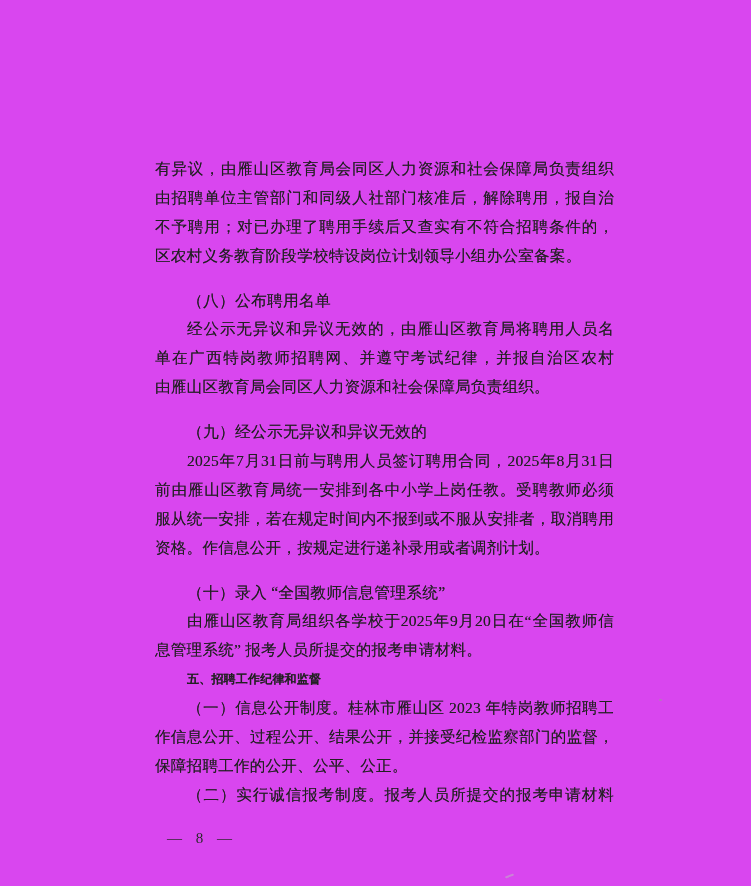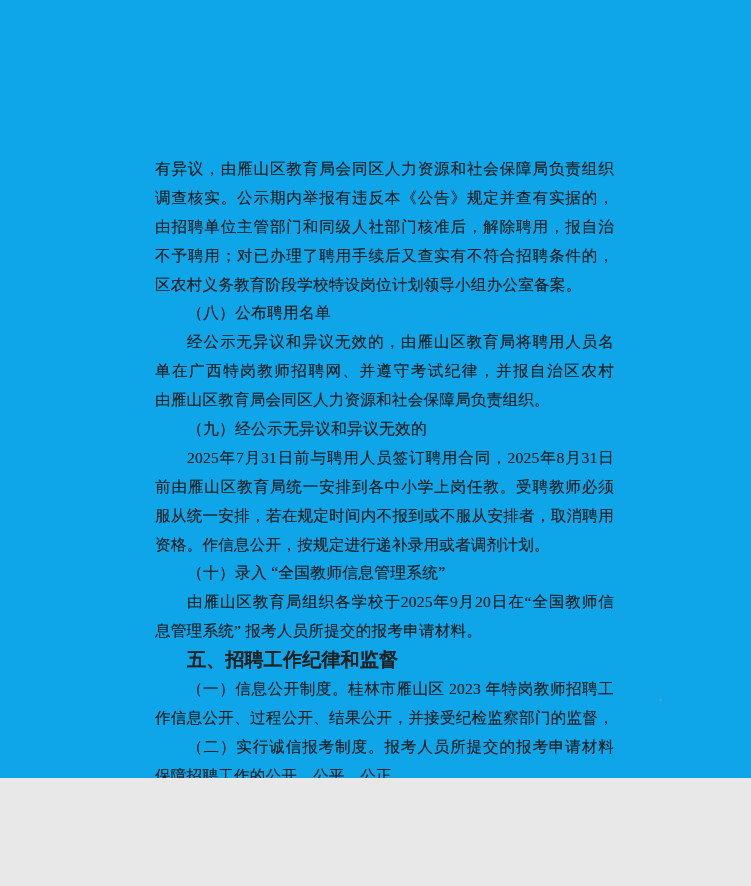"有异议，由雁山区教育局会同区人力资源和社会保障局负责组织" .page { background: #0ea5e9 -> #d946ef; height: 778px -> 886px }
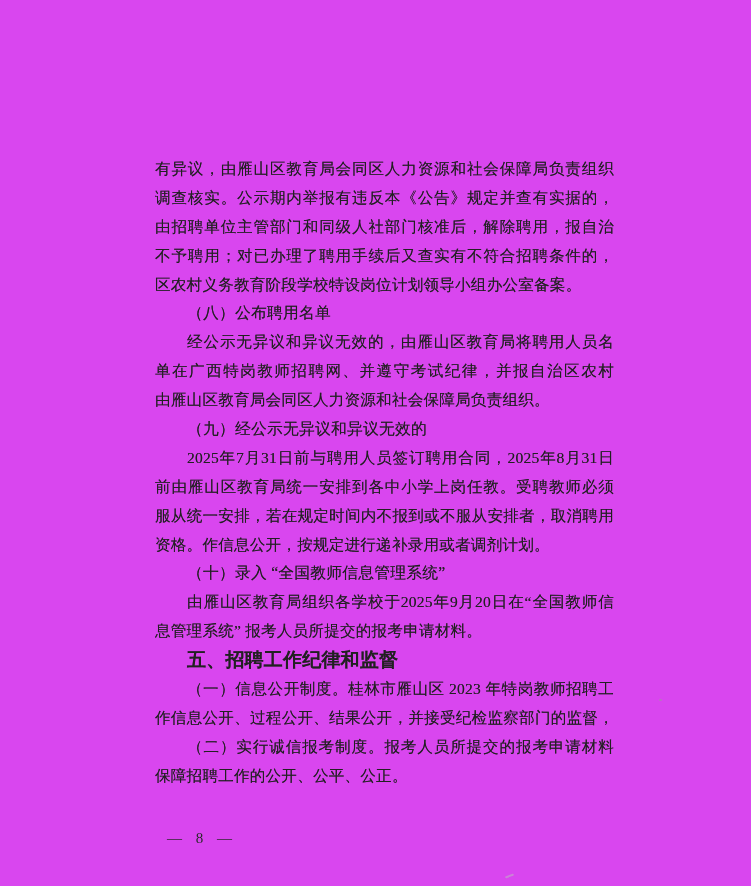"调查核实。公示期内举报有违反本《公告》规定并查有实据的，" div.line { html: <div>调查核实。公示期内举报有违反本《公告》规定并查有实据的，</div> -> none }
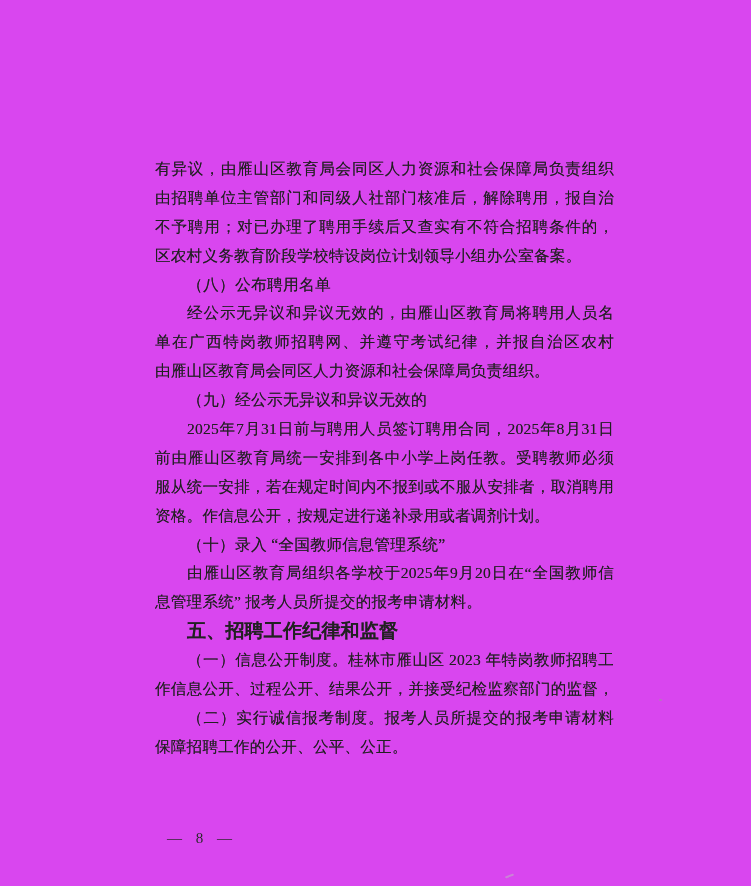"（八）公布聘用名单" .kai { margin-top: none -> 16px }
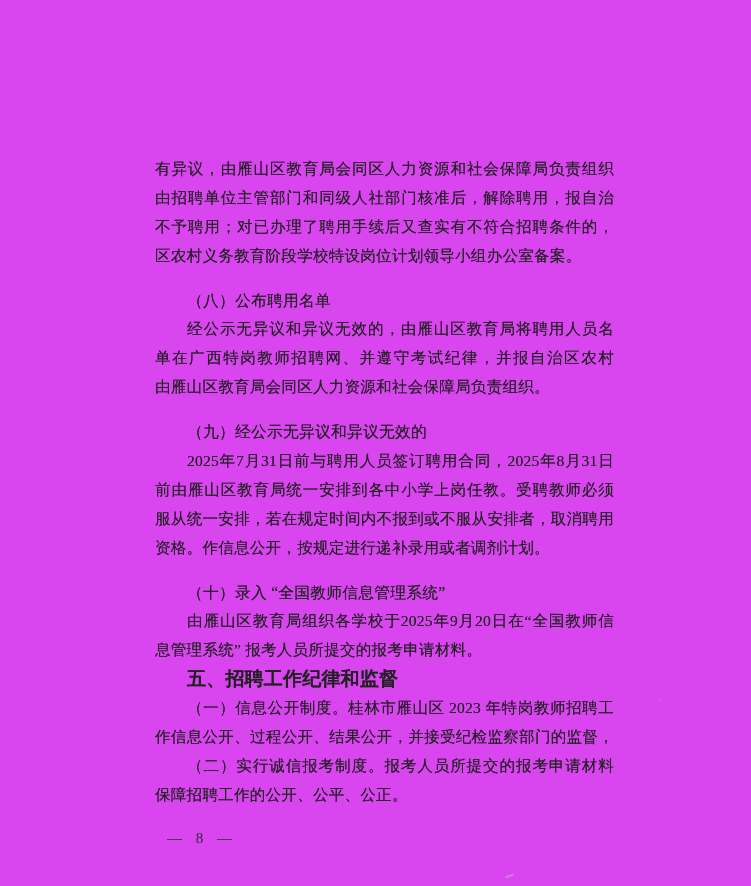"五、招聘工作纪律和监督" .hei { font-size: 19px -> 12px }
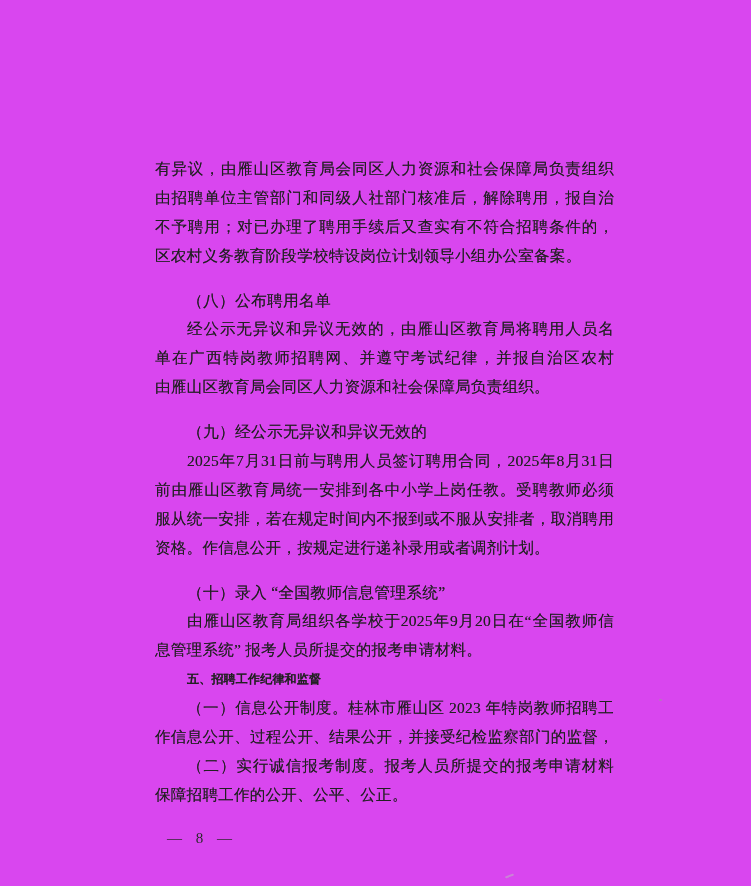"（二）实行诚信报考制度。报考人员所提交的报考申请材料" div.line { order: before "保障招聘工作的公开、公平、公正。" -> after "保障招聘工作的公开、公平、公正。" }
